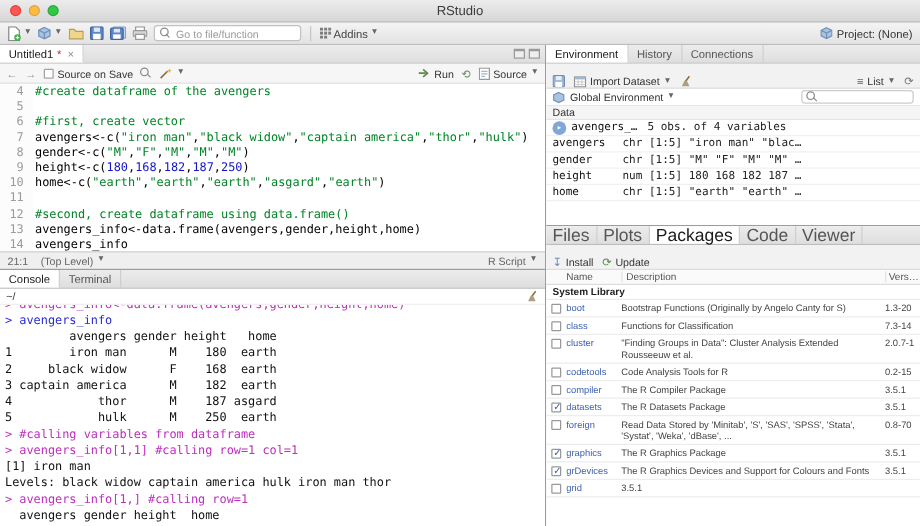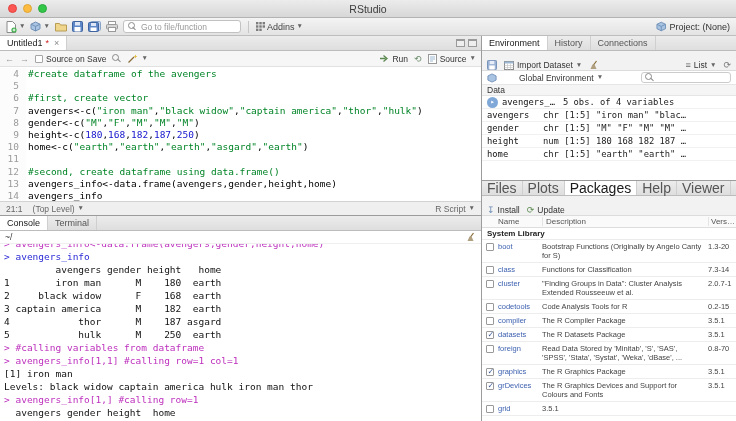"Untitled1" .left-col { width: 482px -> 437px }
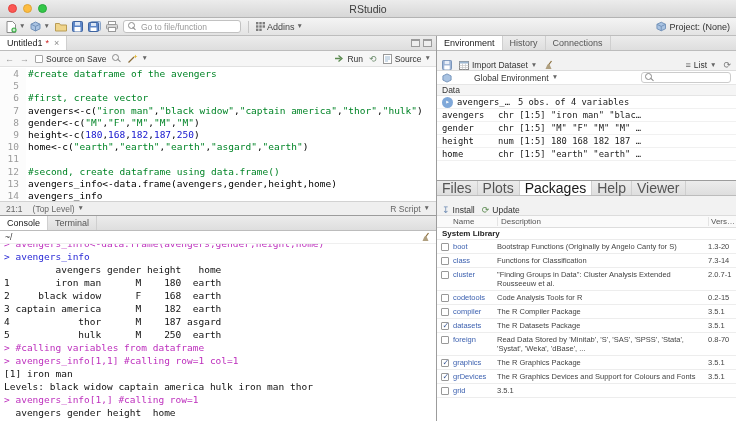"Global Environment" .env-scope-row { gap: 22px -> 4px }
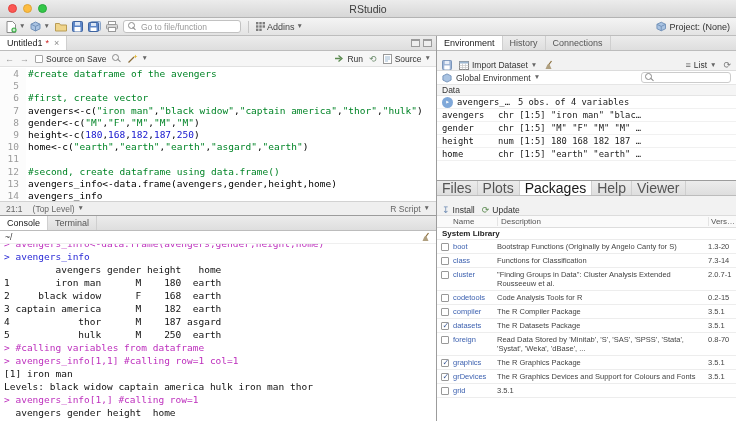"Help" div.tab { text: Help -> Code }
